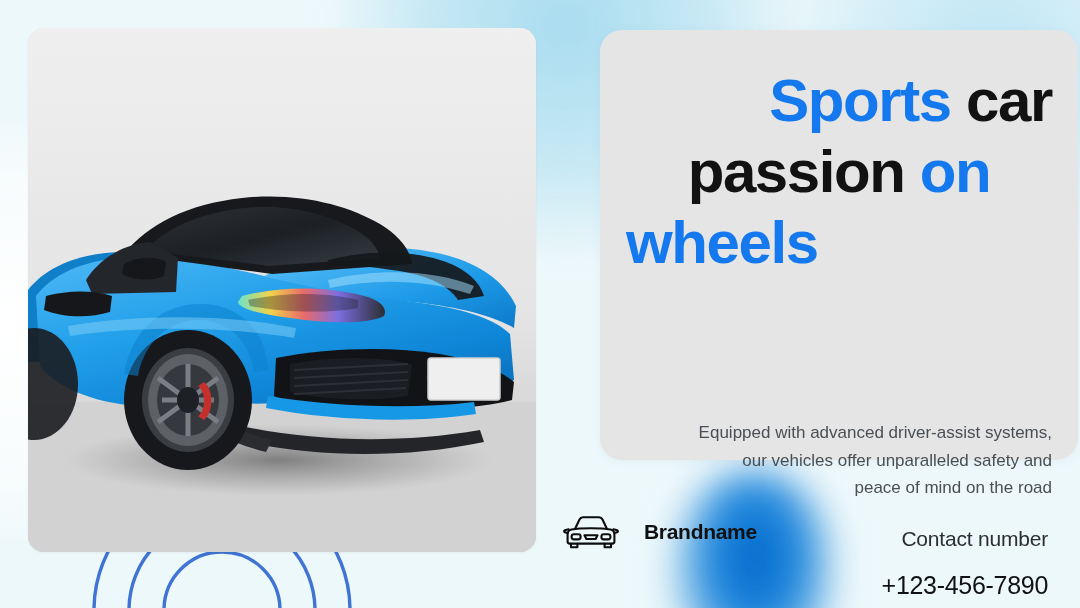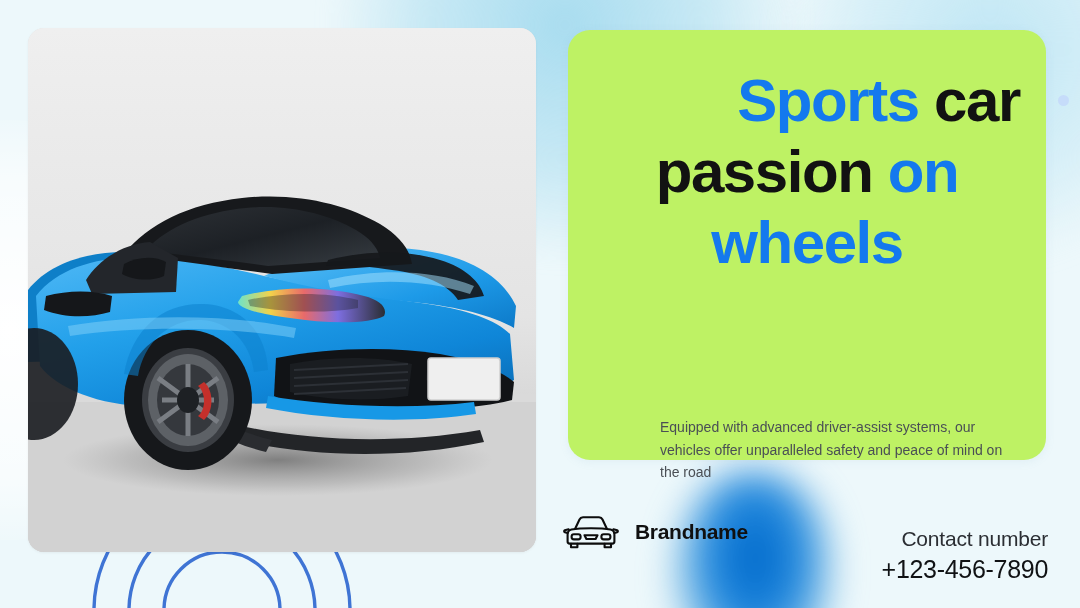"Sports car" .card { background: #bef264 -> #e5e5e5; left: 568px -> 600px }
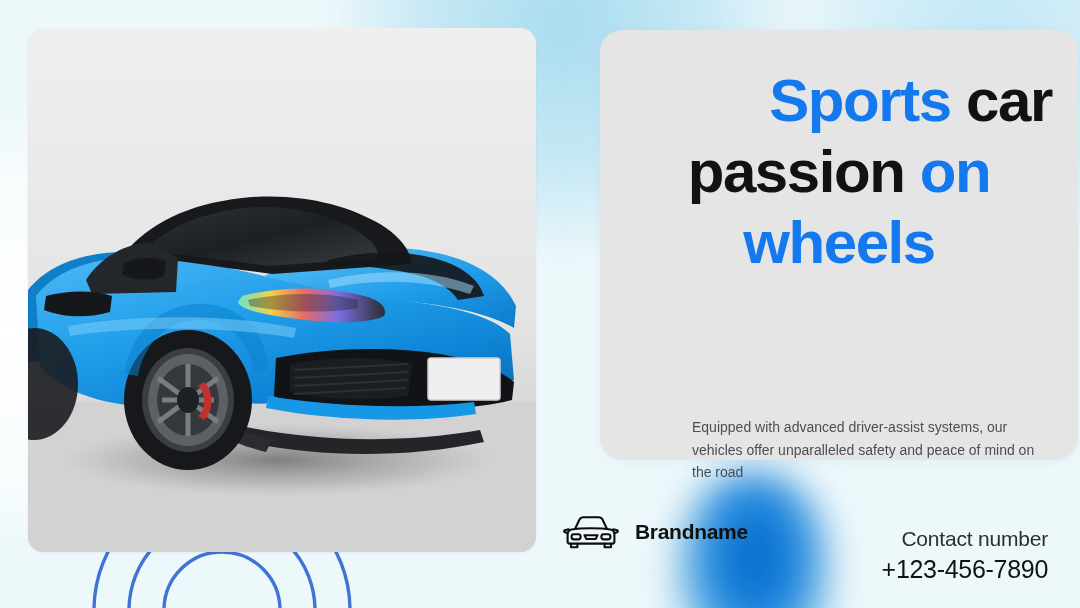"wheels" .headline .ln-3 { text-align: center -> left }
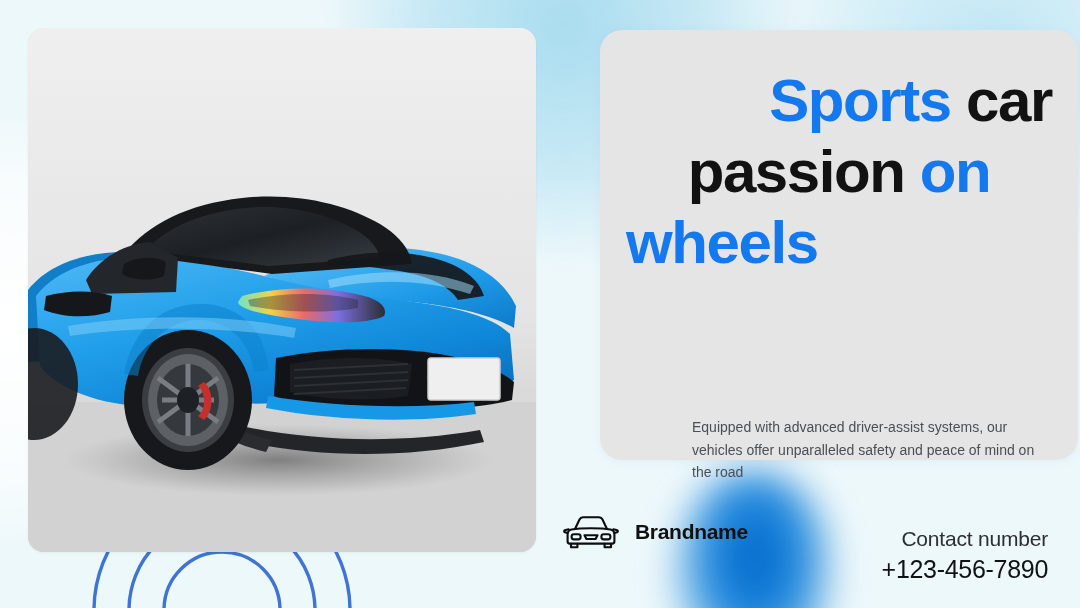"Equipped with advanced driver-assist" .body-copy { font-size: 14px -> 17px; text-align: none -> right }
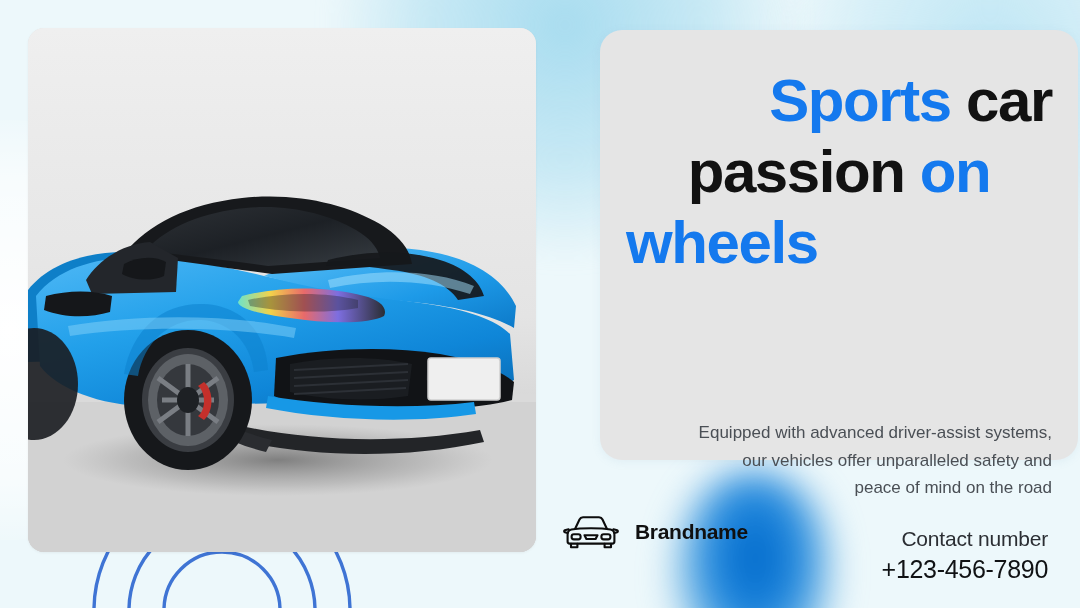"Brandname" .brand { gap: 16px -> 25px }
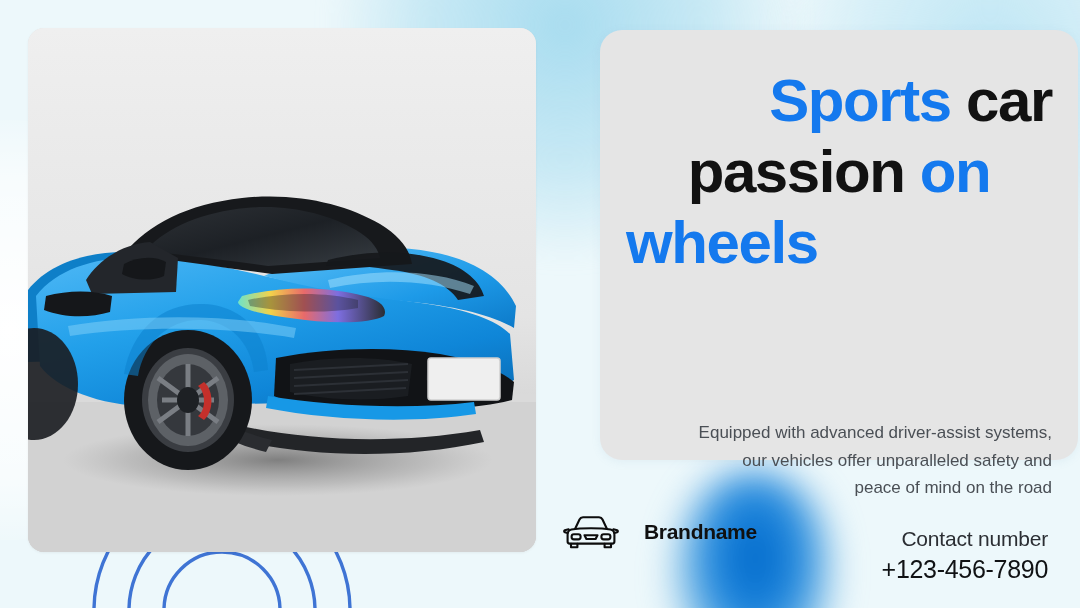"+123-456-7890" .contact-number { margin-top: 2px -> 18px }
